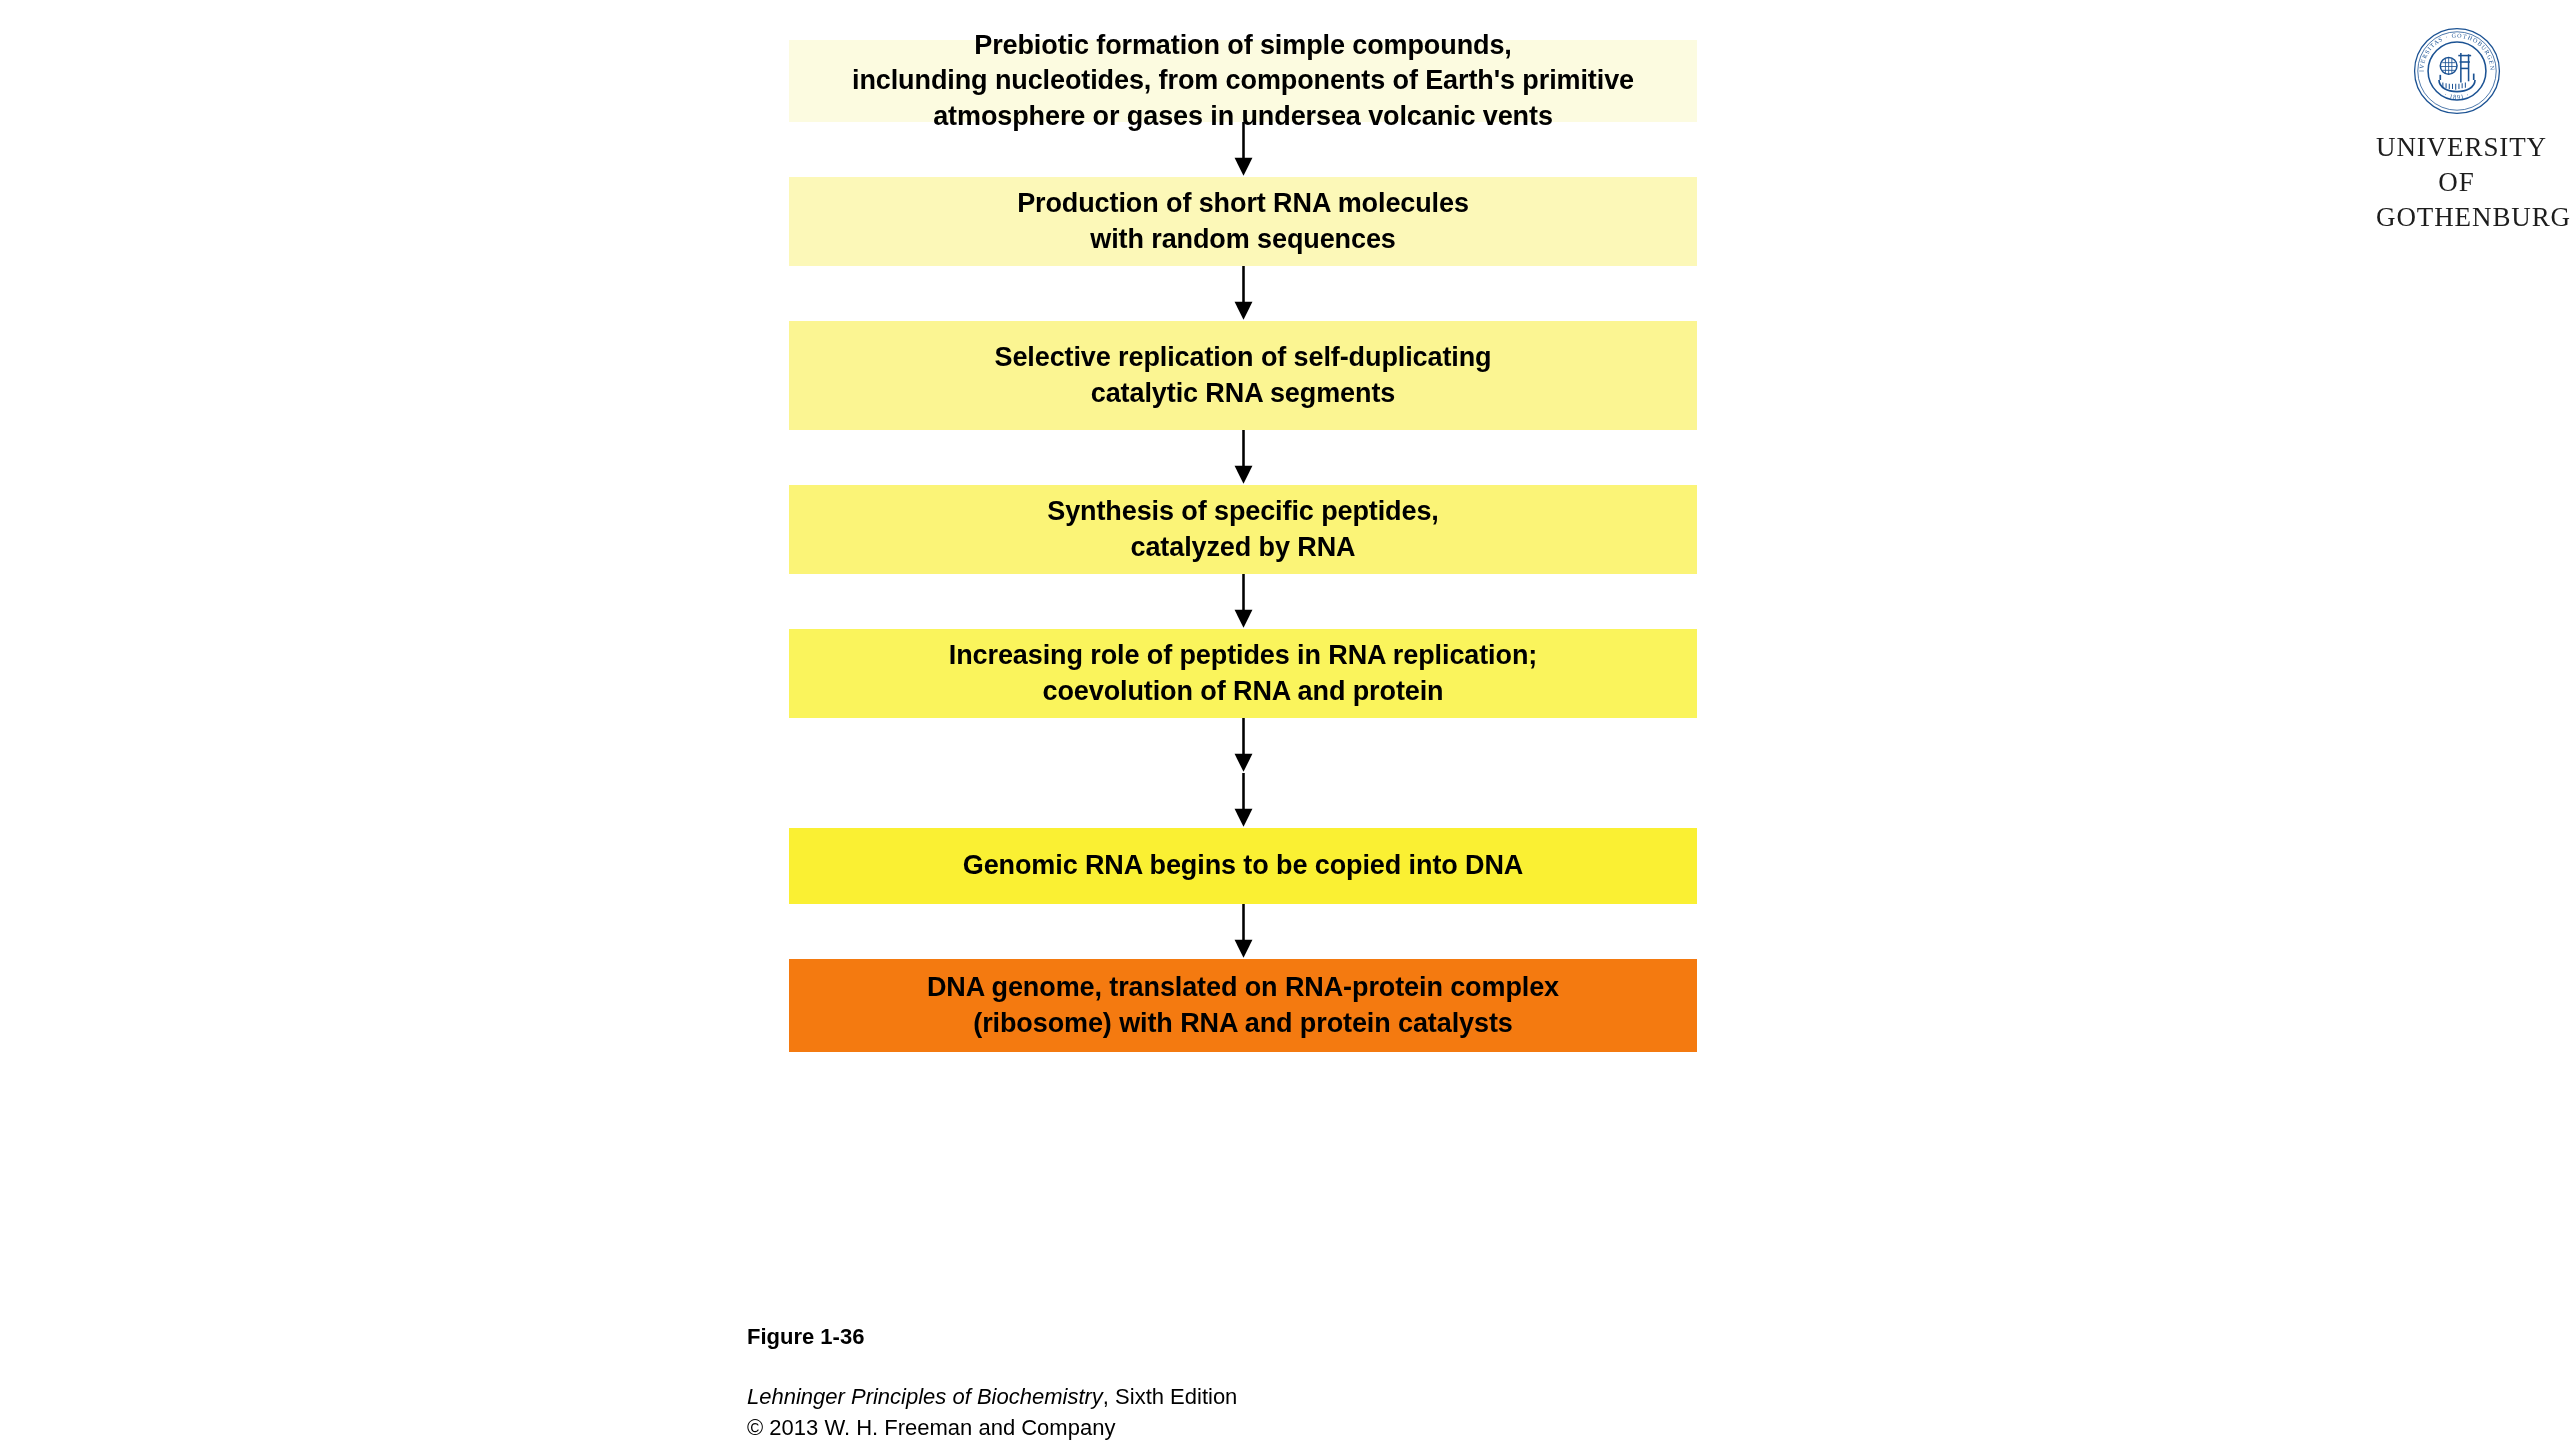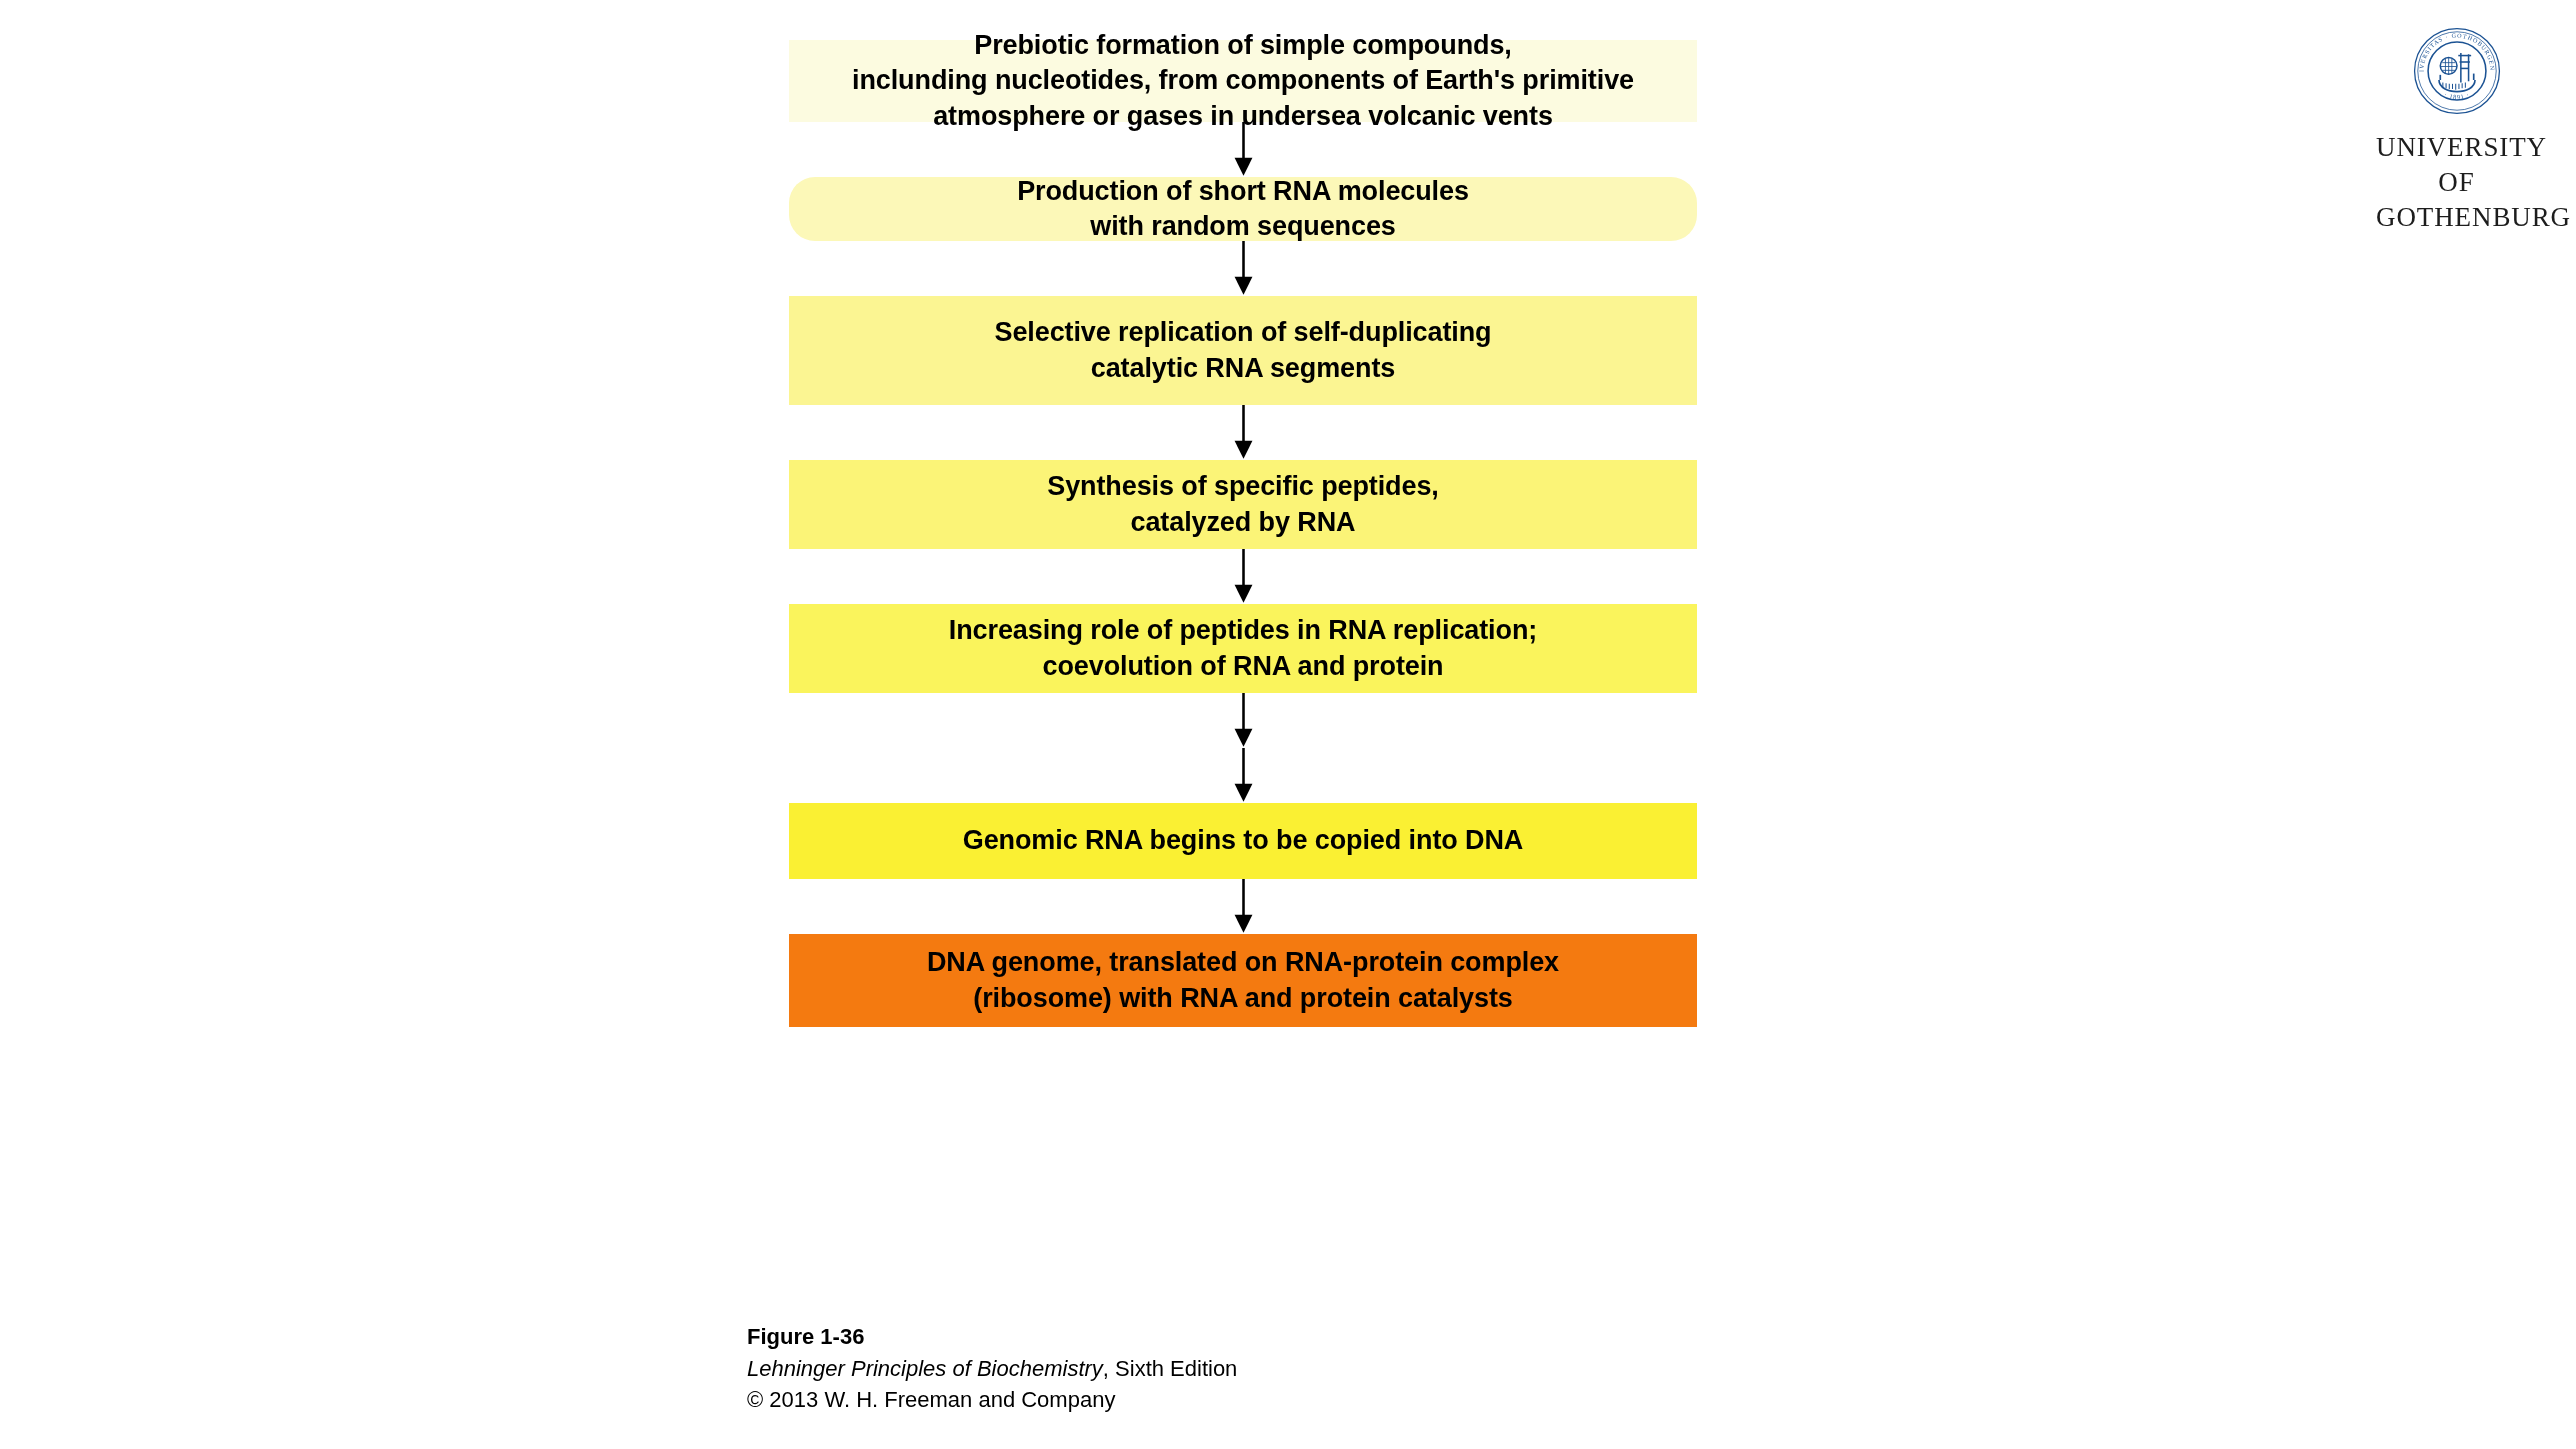"Production of short RNA molecules" div.flow-node { border-radius: 26px -> none; height: 64px -> 89px }
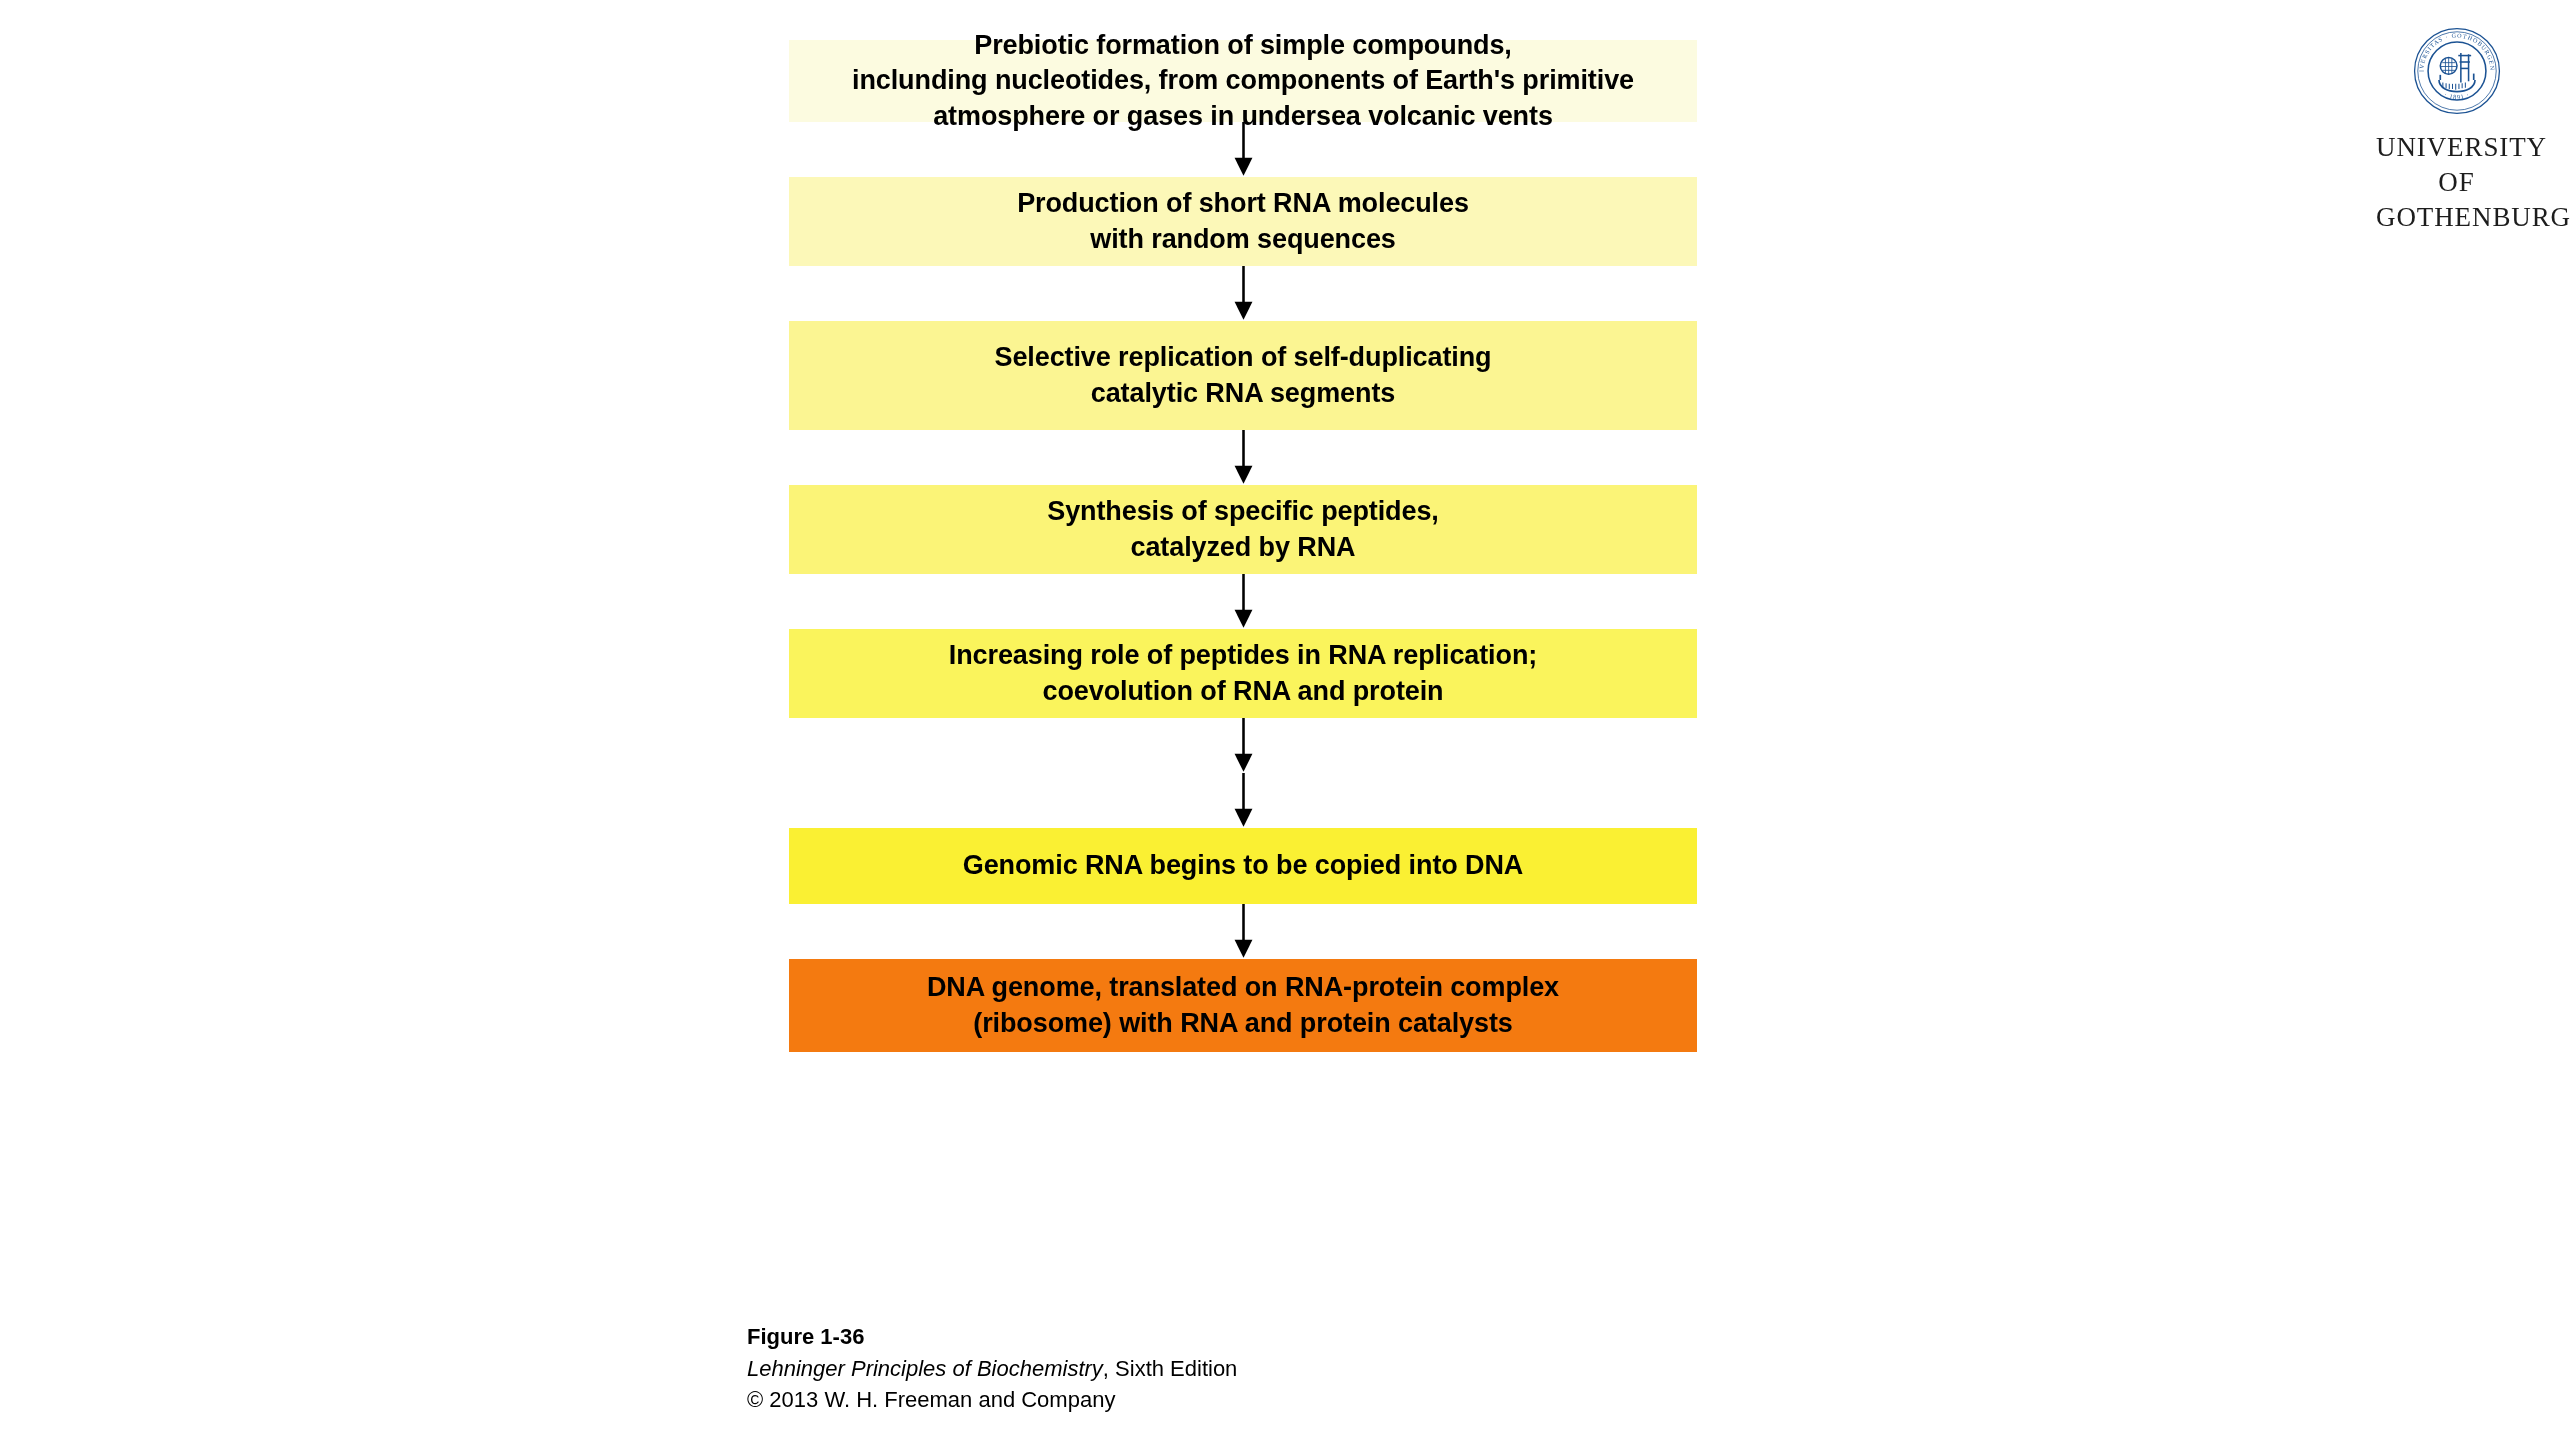"Lehninger Principles of Biochemistry," #caption .cap-book { margin-top: none -> 28px }
